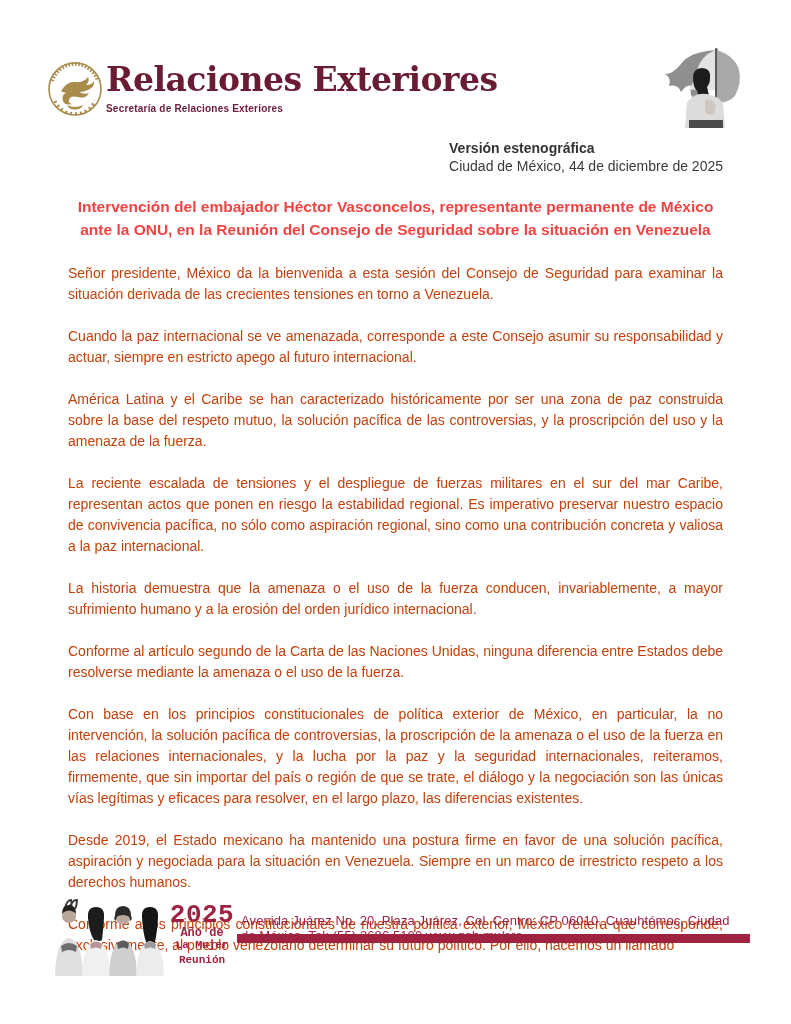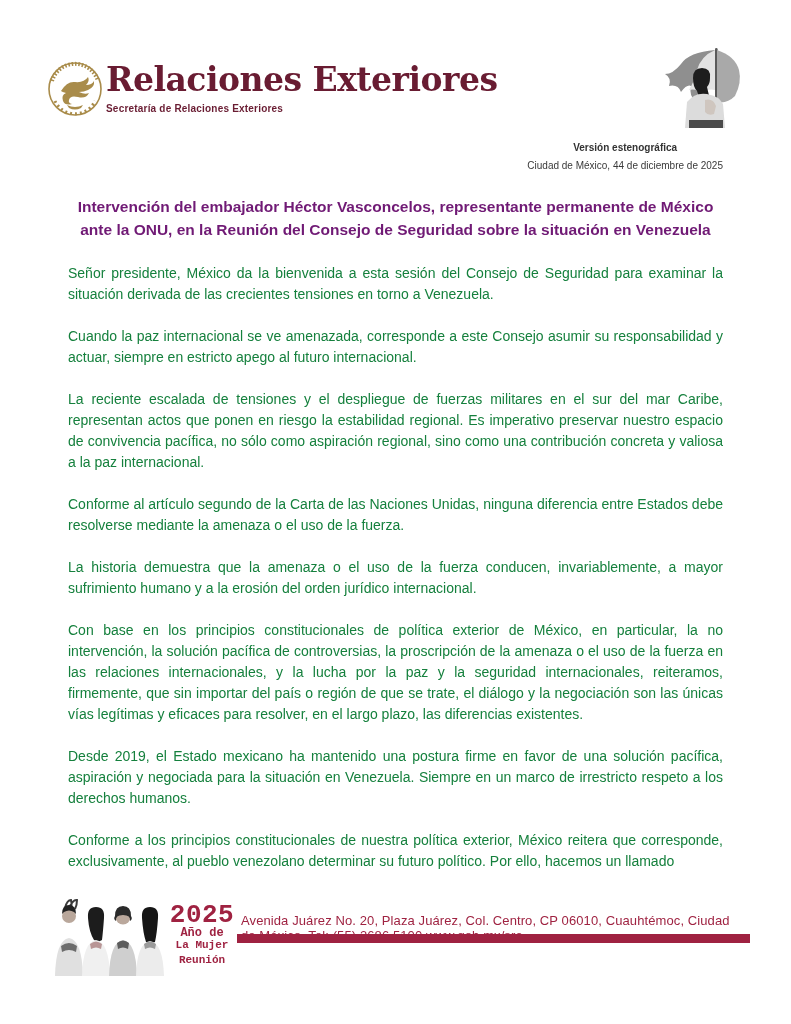"Versión estenográfica" .doc-meta { font-size: 10px -> 14px; text-align: center -> left }
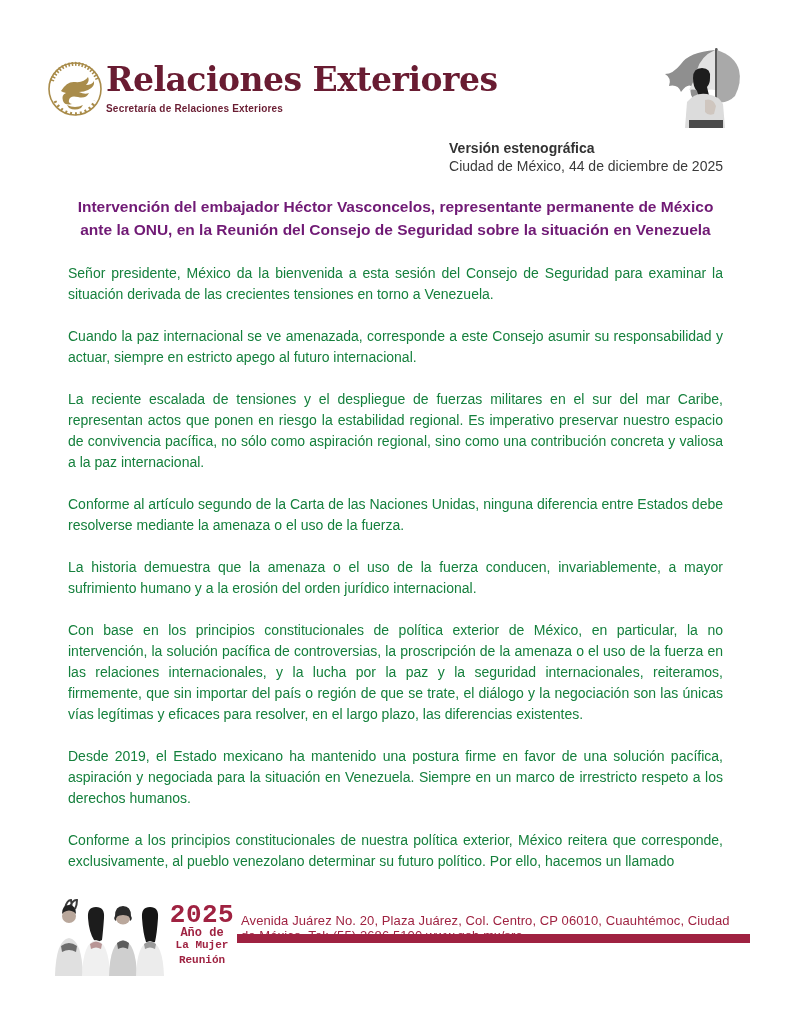"Intervención del embajador Héctor" .doc-title { color: #701a75 -> #ef4444 }
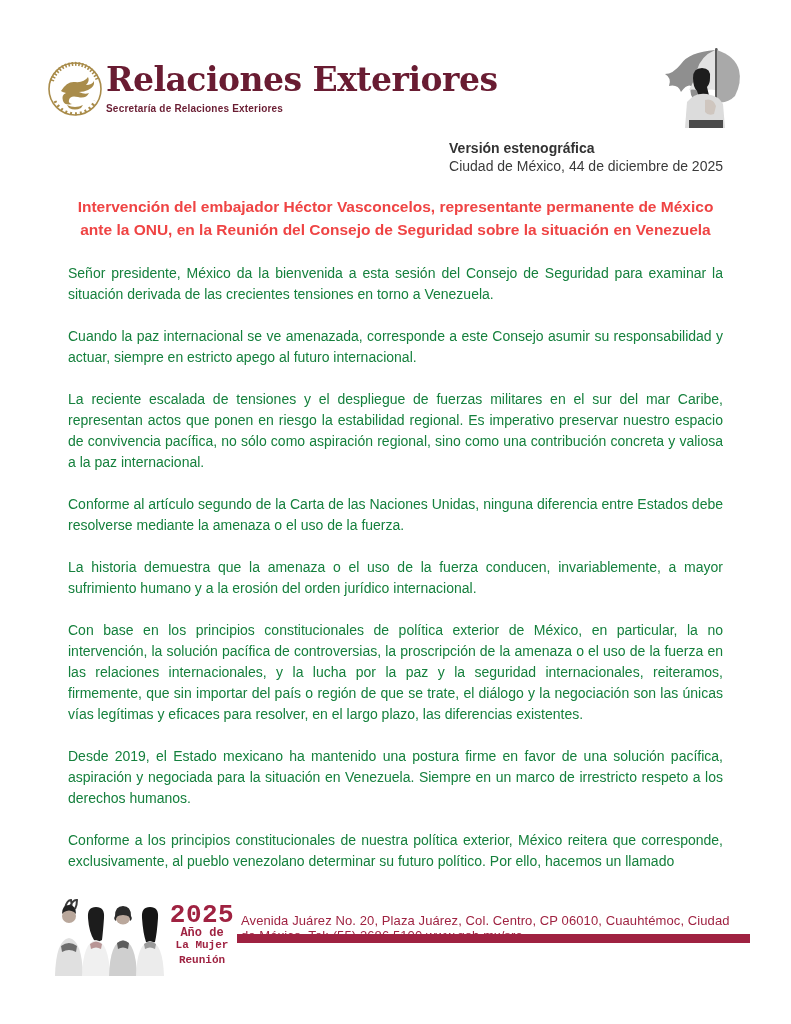"Señor presidente, México da la" .doc-body p { color: #15803d -> #c2410c }
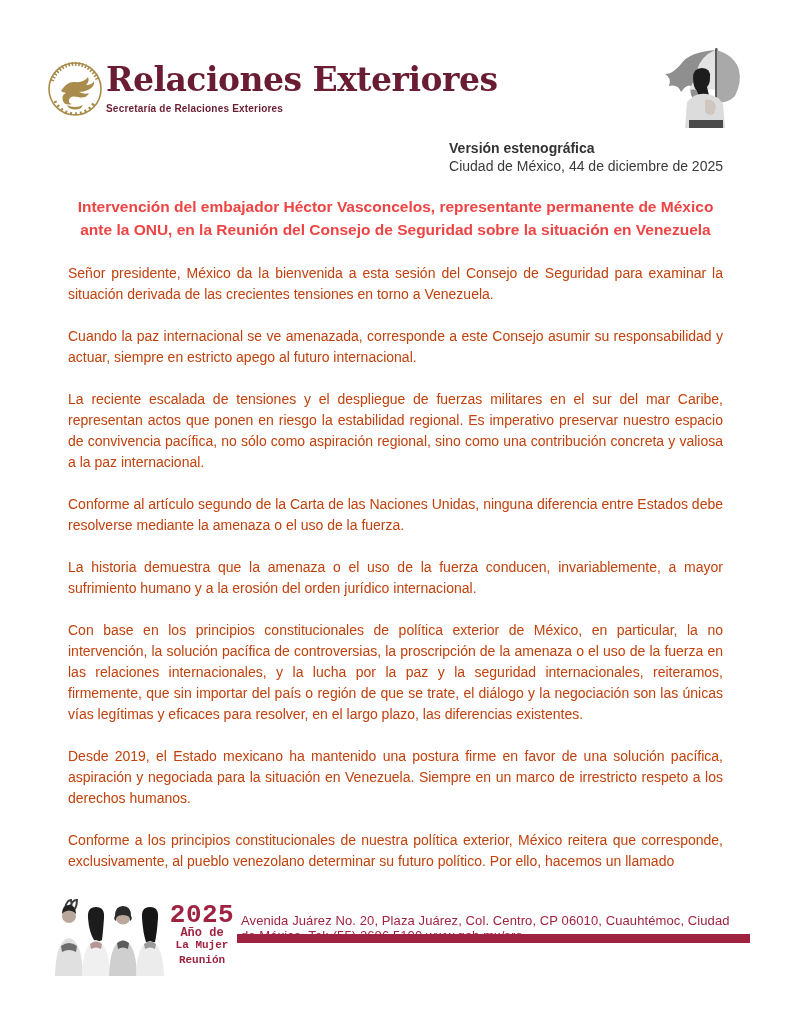"América Latina y el Caribe" p { html: none -> <p>América Latina y el Caribe se han caracterizado históricamente por ser una zona de paz construida sobre la base del respeto mutuo, la solución pacífica de las controversias, y la proscripción del uso y la amenaza de la fuerza.</p> }
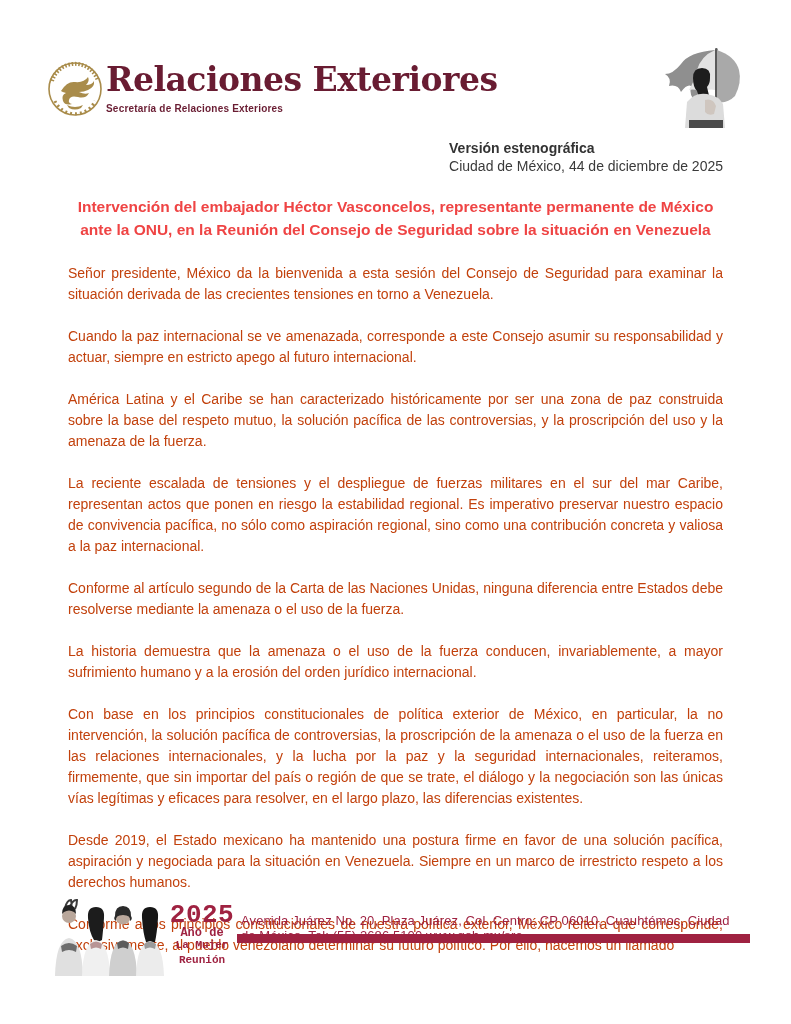"Conforme al artículo segundo de" p { order: before "La historia demuestra que la" -> after "La historia demuestra que la" }
